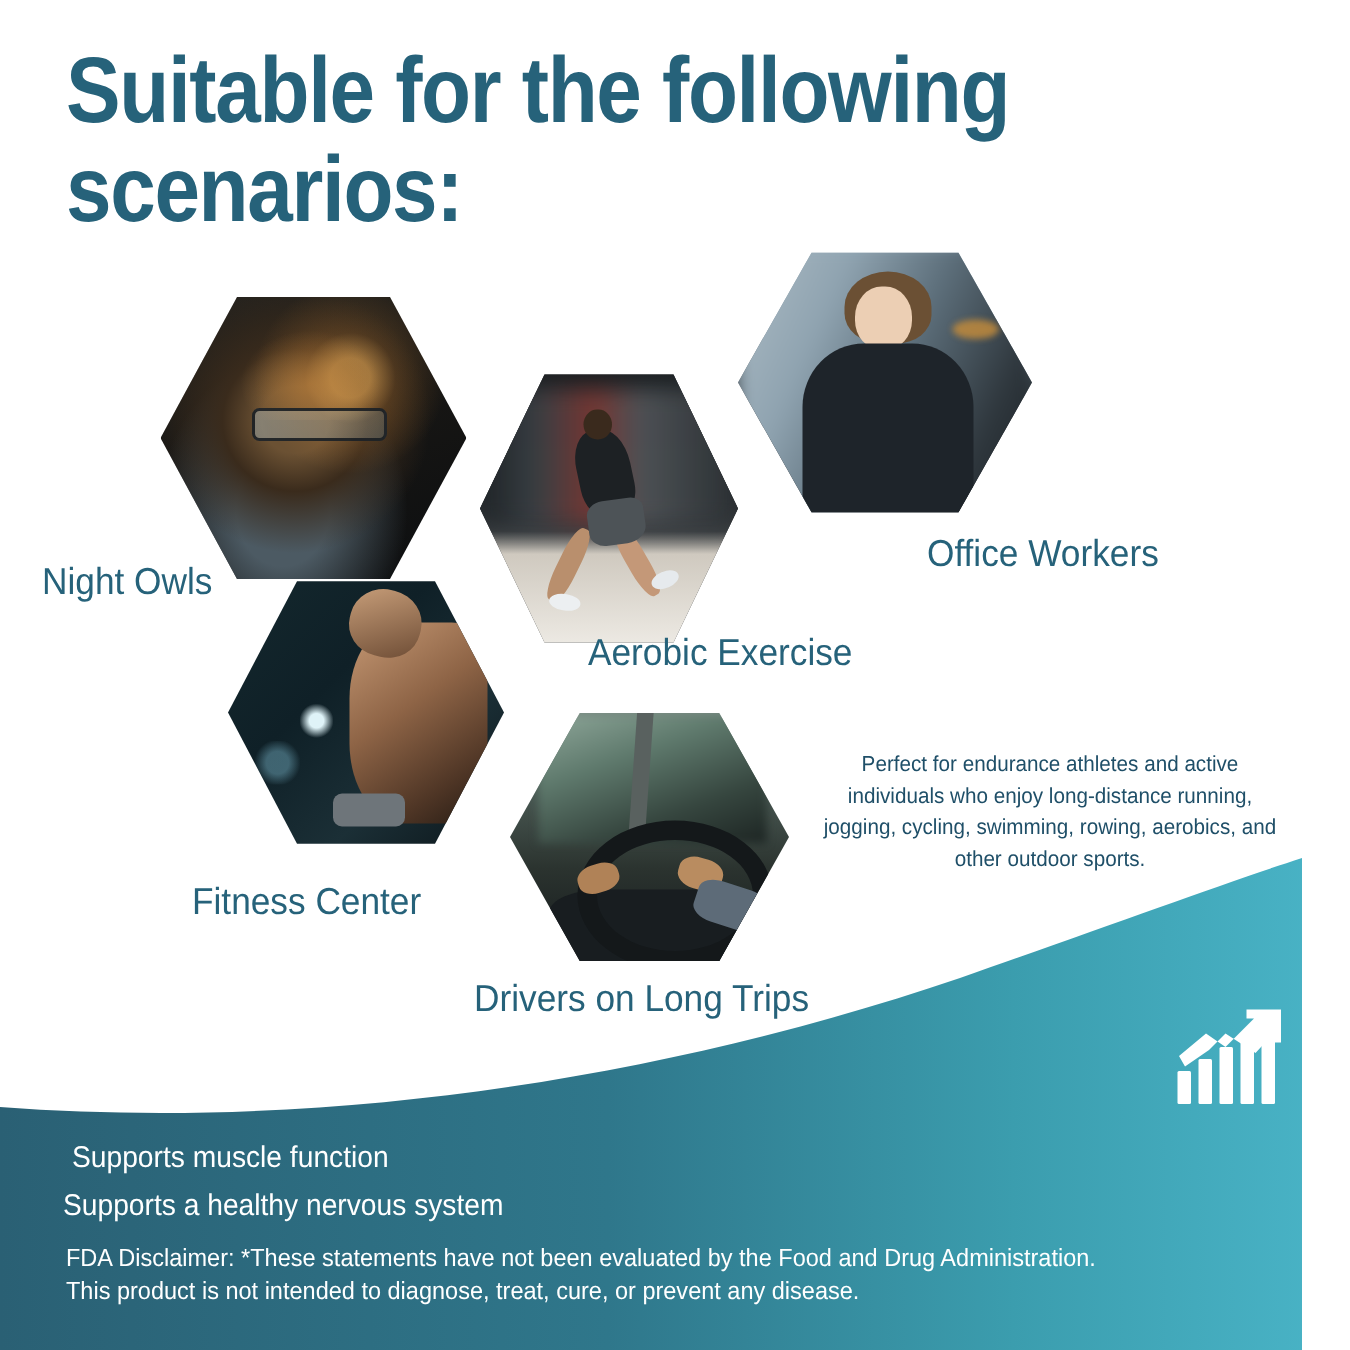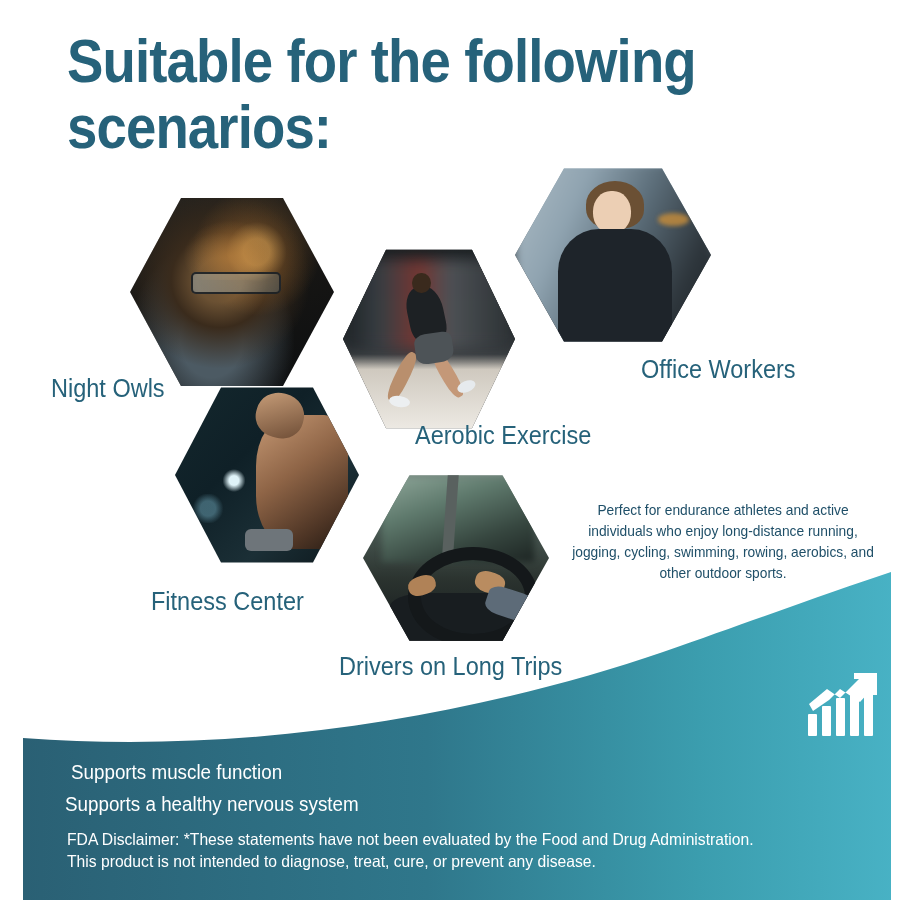"Suitable for the following" #page { margin-left: 23px -> none }
